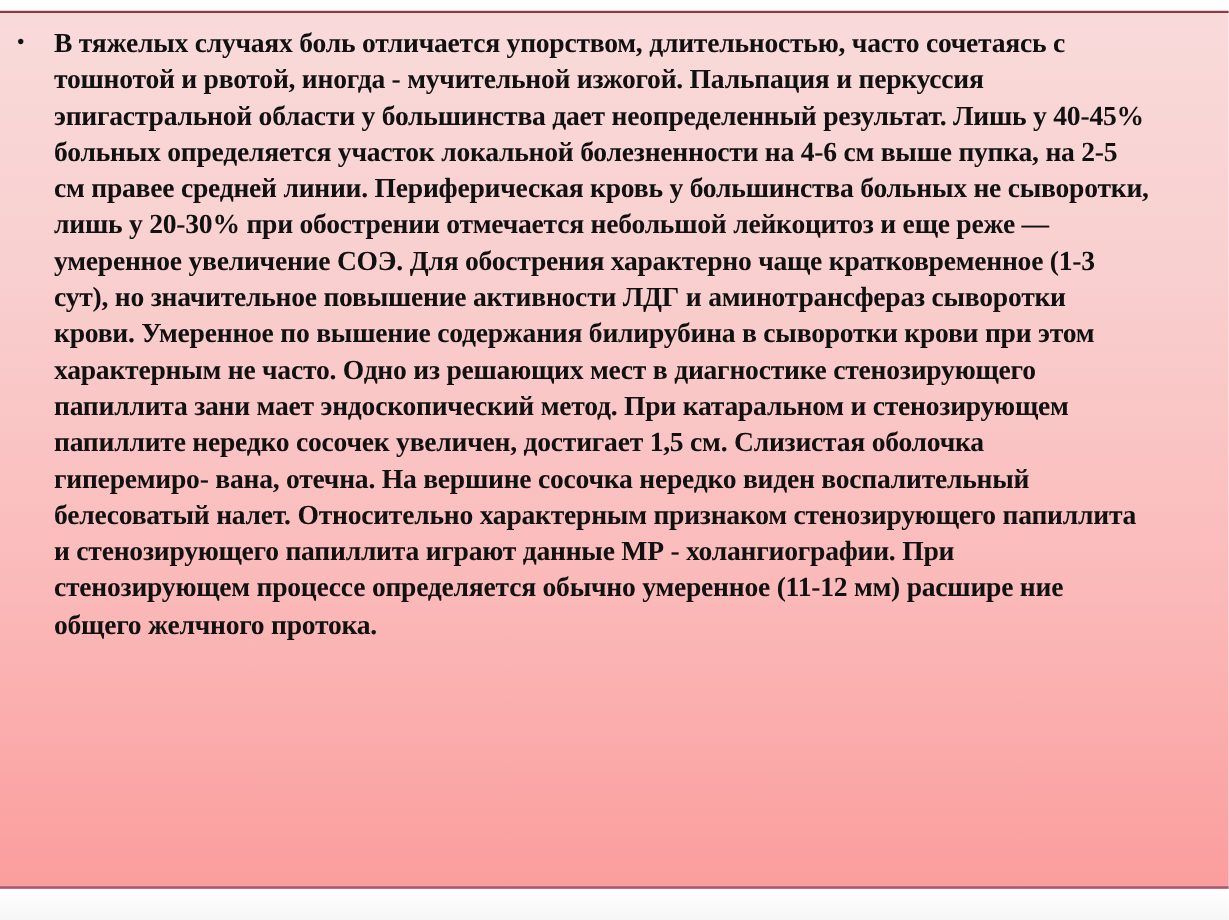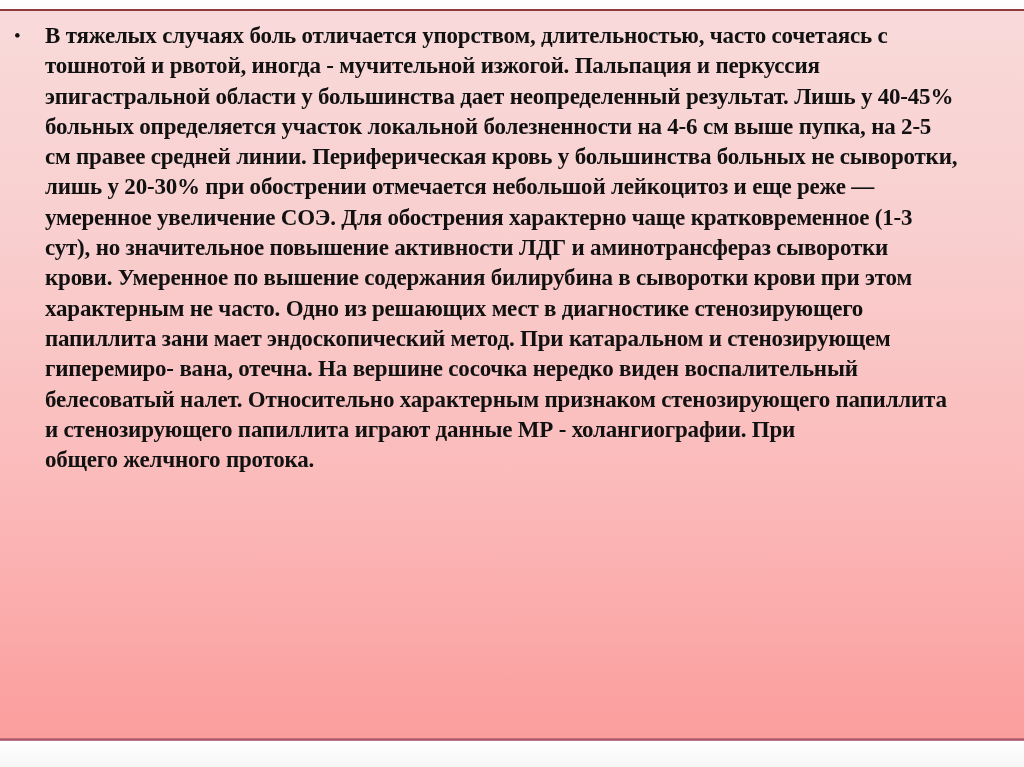"папиллите нередко сосочек увеличен," div.text-line { html: none -> <div>папиллите нередко сосочек увеличен, достигает 1,5 см. Слизистая оболочка</div> }
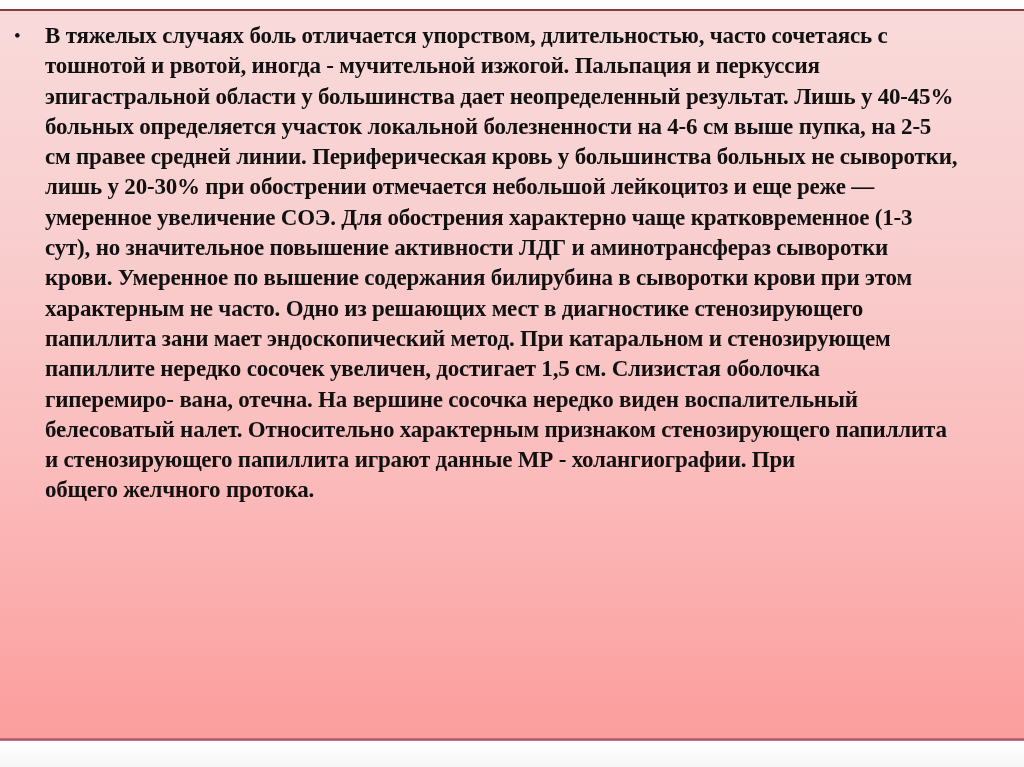"стенозирующем процессе определяется" div.text-line { html: none -> <div>стенозирующем процессе определяется обычно умеренное (11-12 мм) расшире ние</div> }
